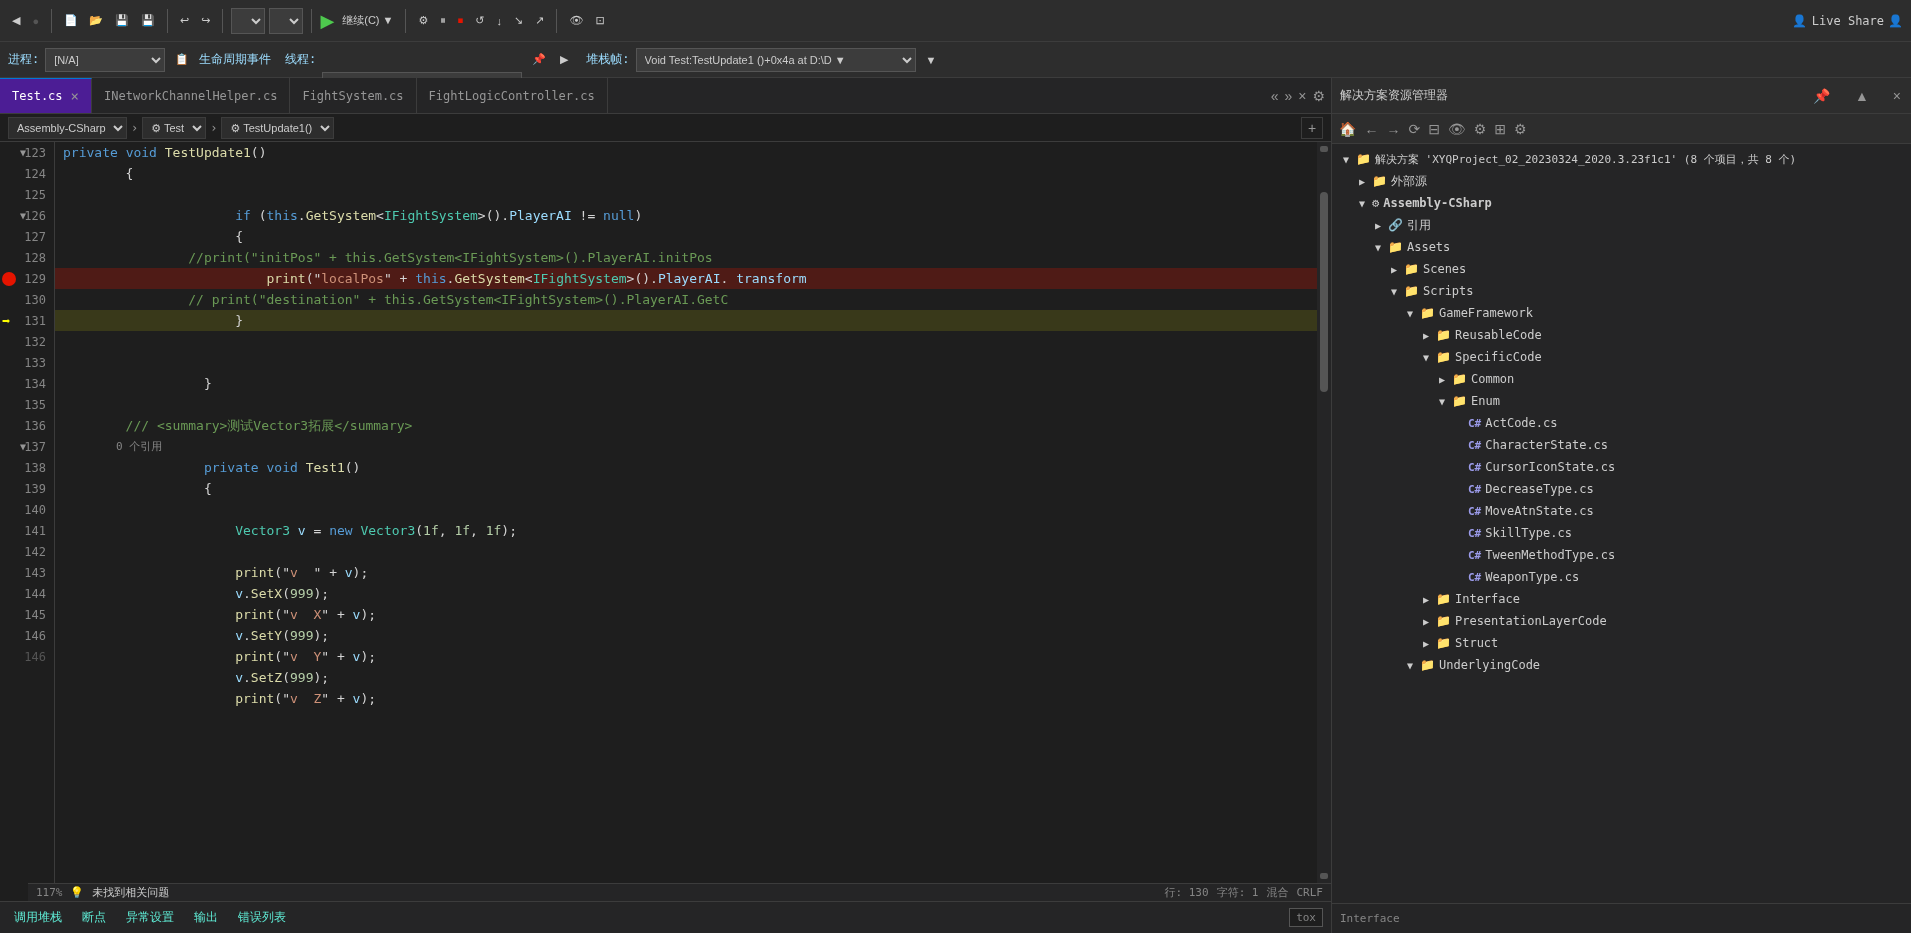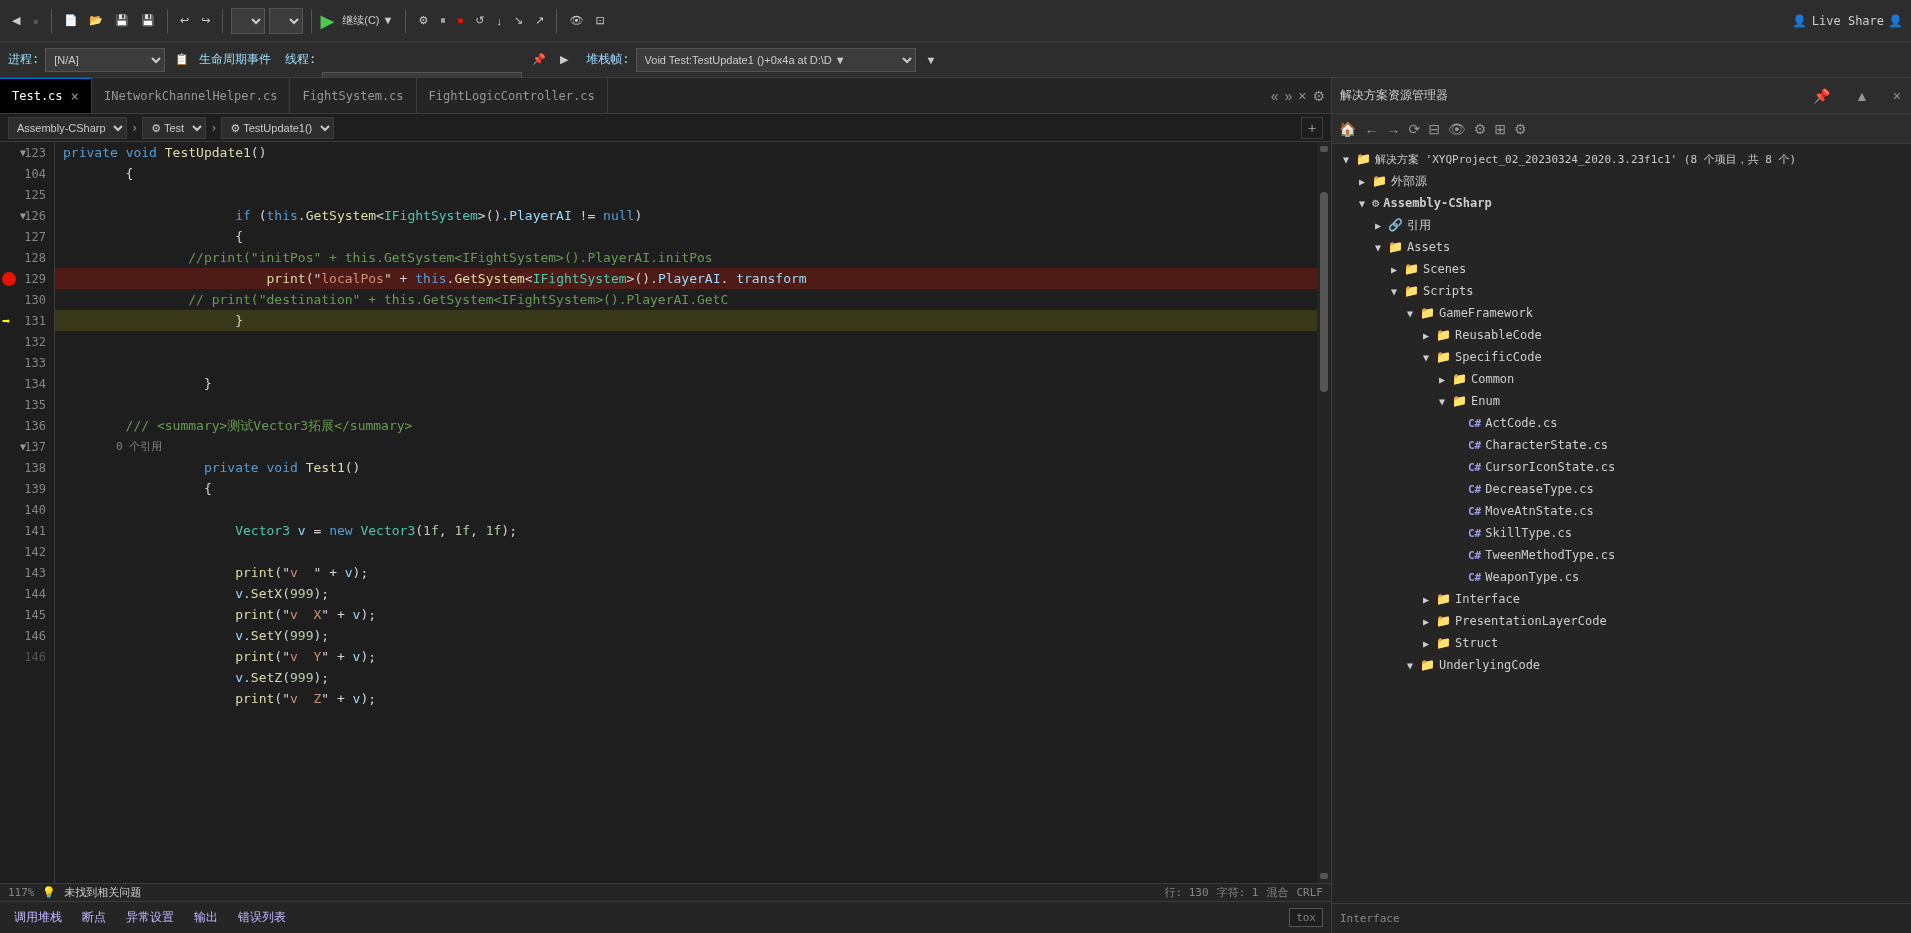"Test.cs" .tab.active { background: #000000 -> #4c1d95 }
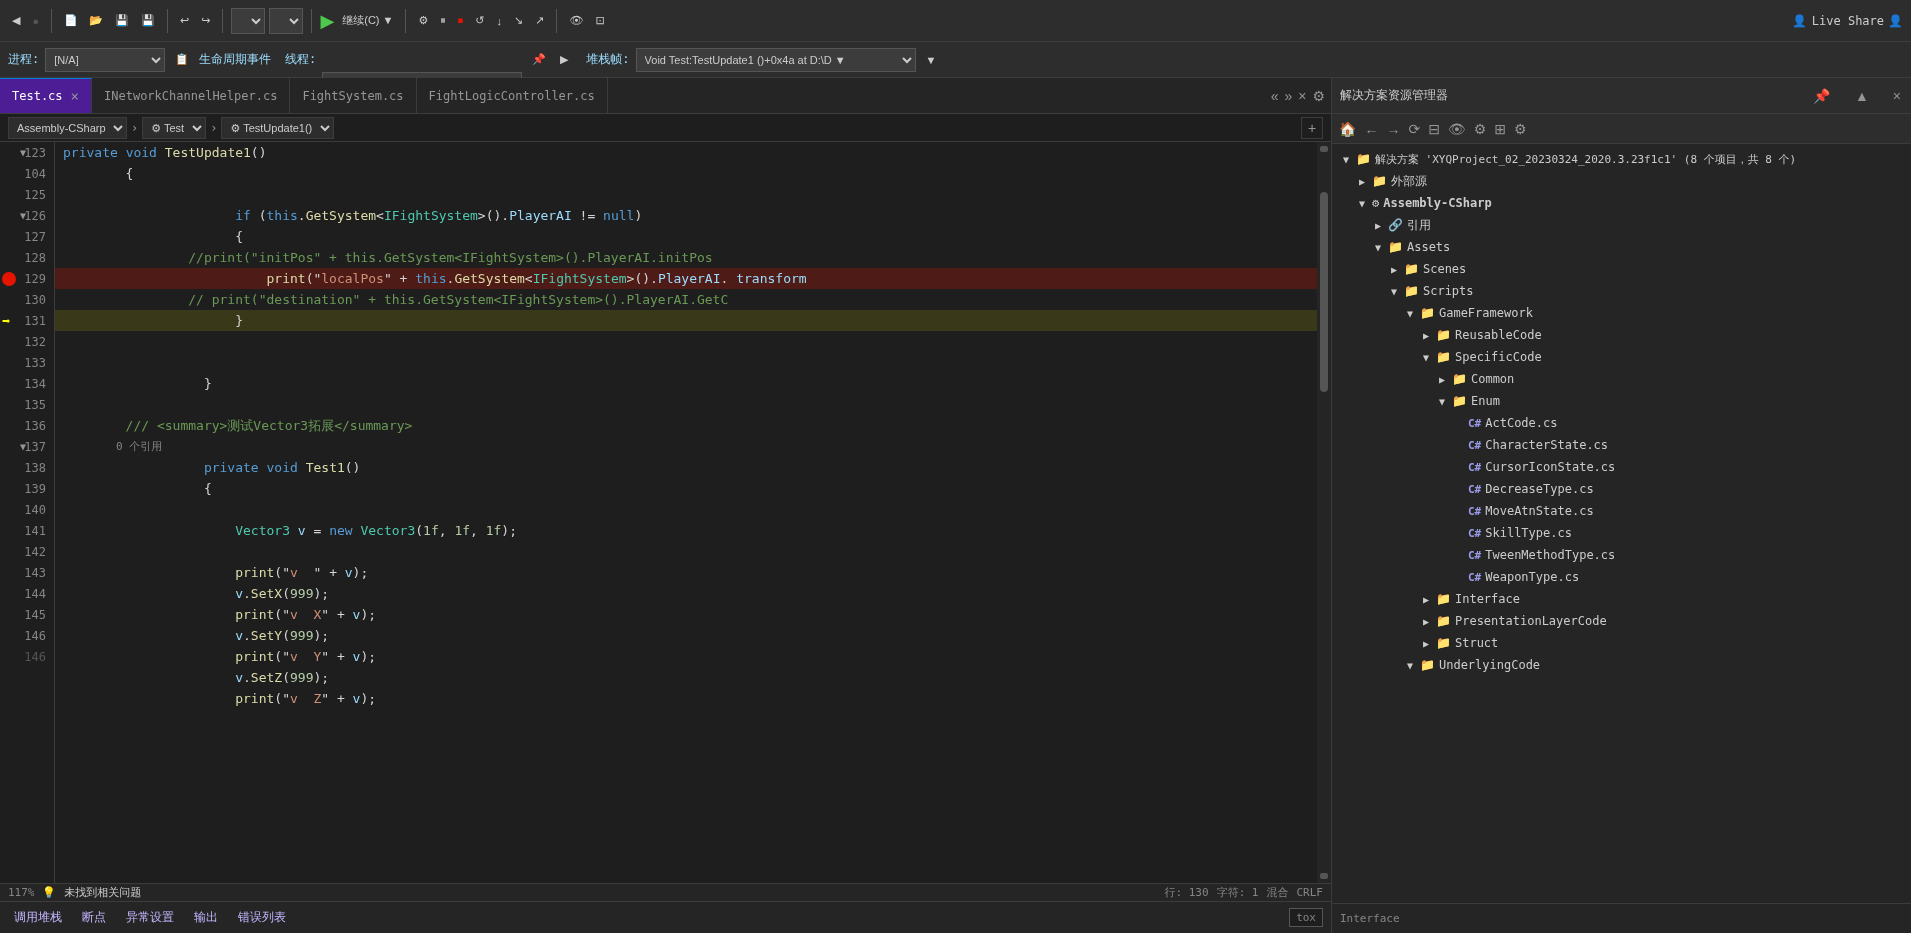"104" div.gutter-line { text: 104 -> 124 }
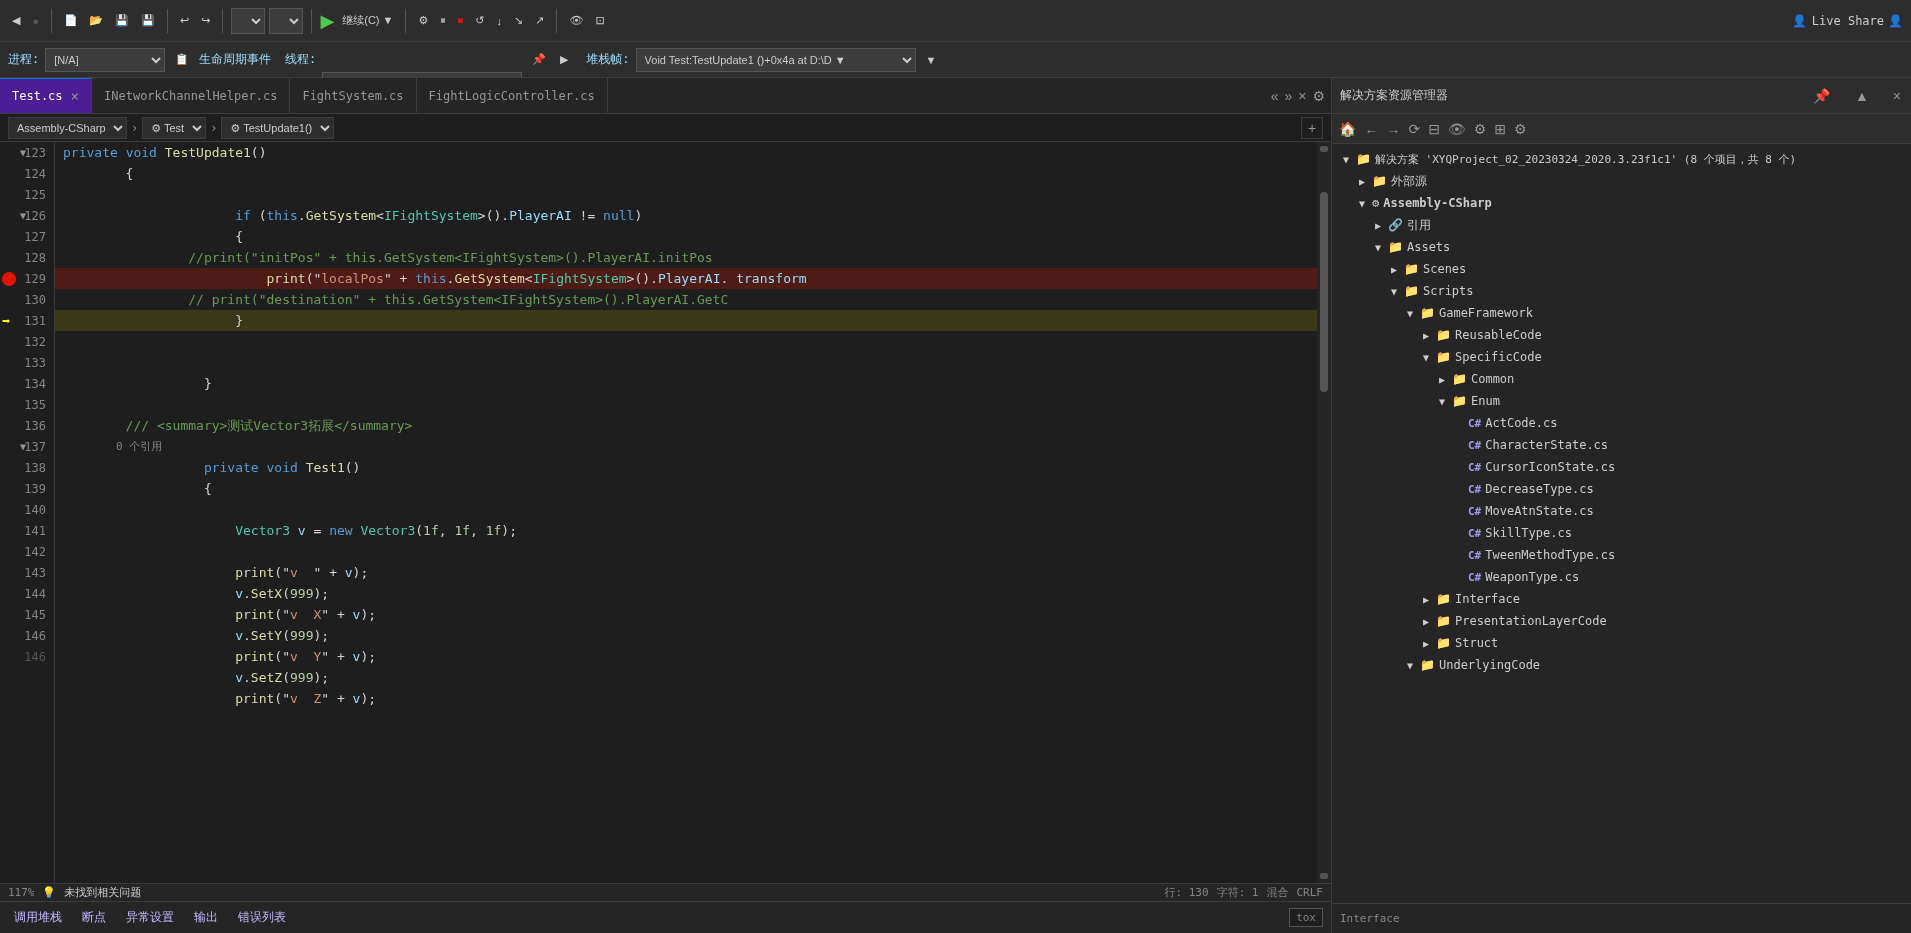"117%" div { margin-left: none -> 28px }
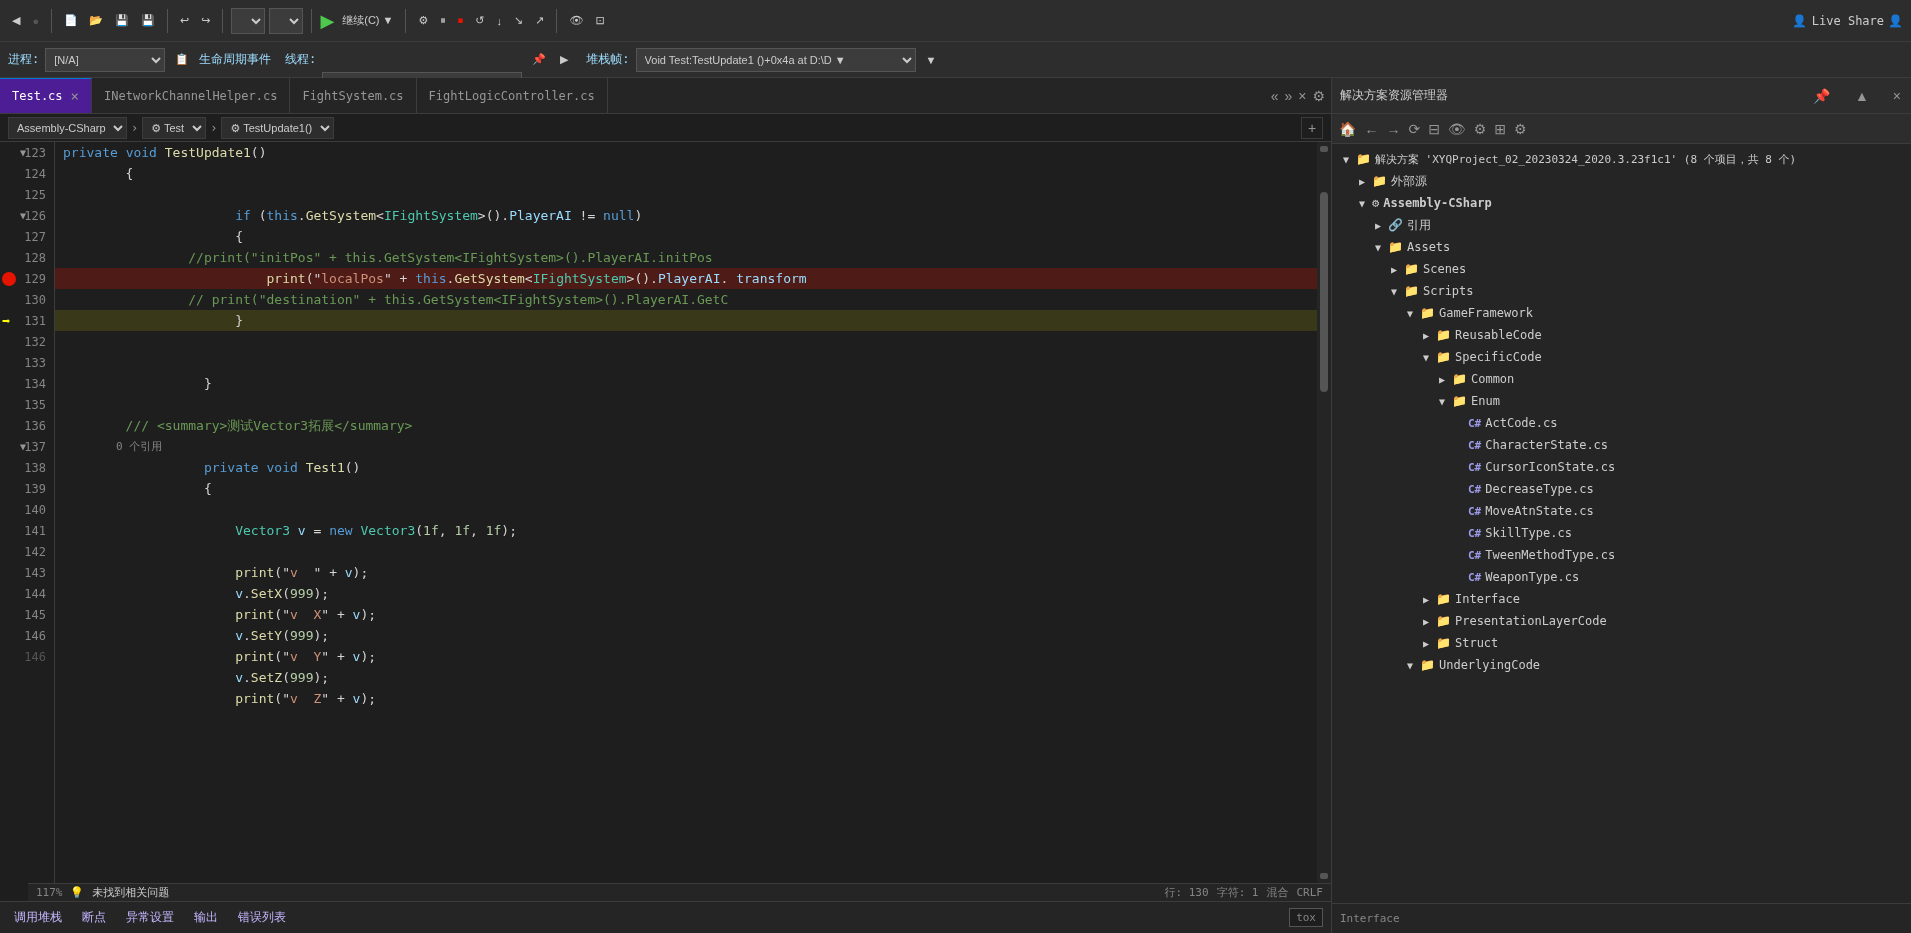"调用堆栈" .debug-toolbar-btn { color: #c4b5fd -> #5eead4 }
